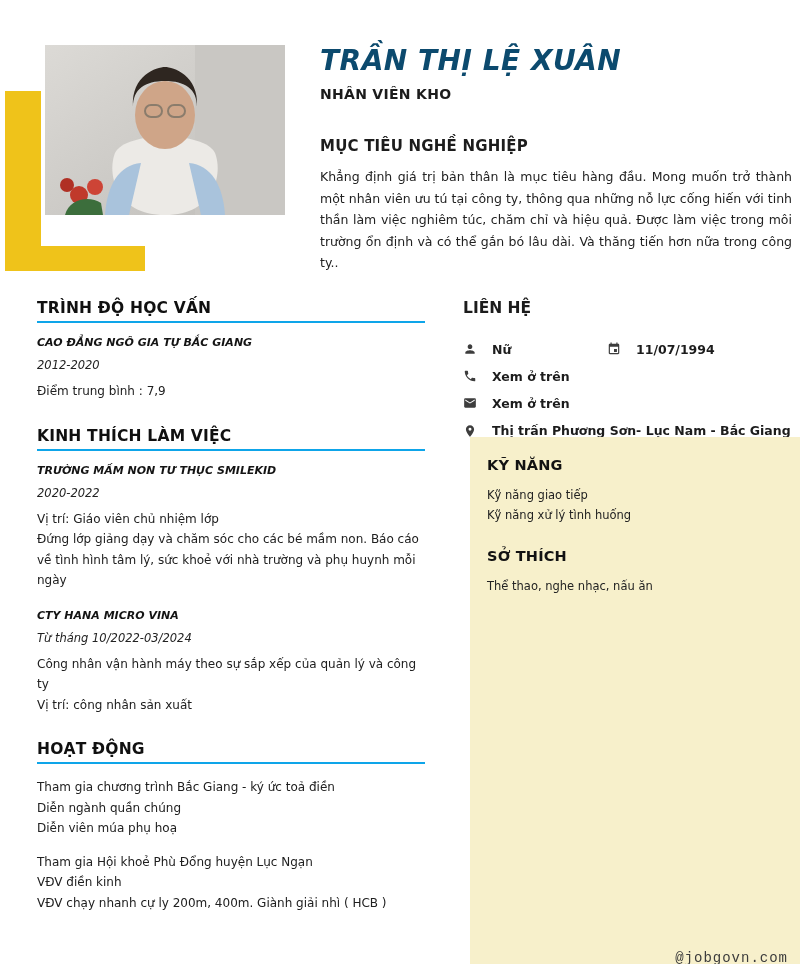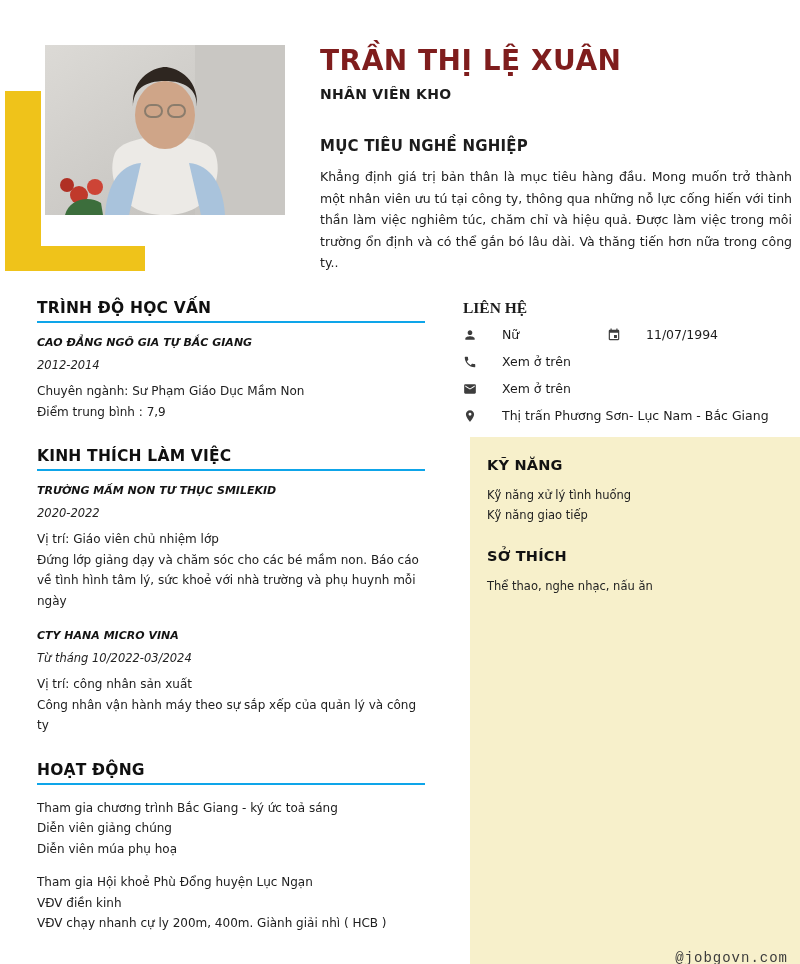"TRẦN THỊ LỆ XUÂN" .name { color: #7f1d1d -> #0c4a6e; font-style: none -> italic }
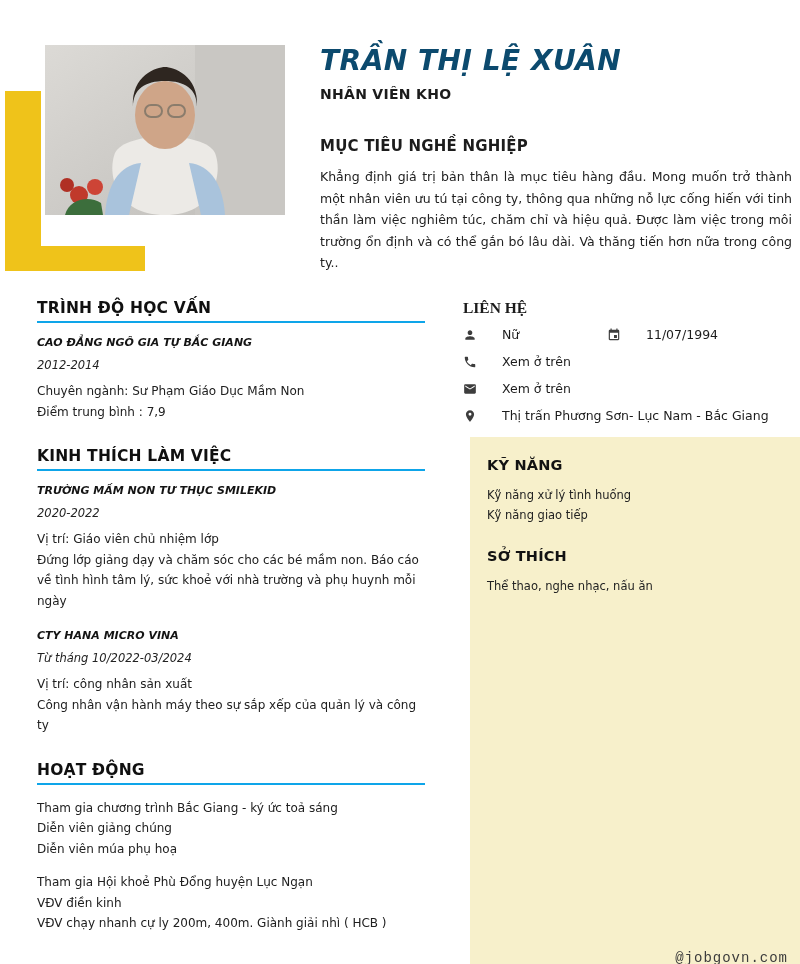"LIÊN HỆ" .contact-h { font-family: Liberation Serif, serif -> none; margin-bottom: 10px -> 25px }
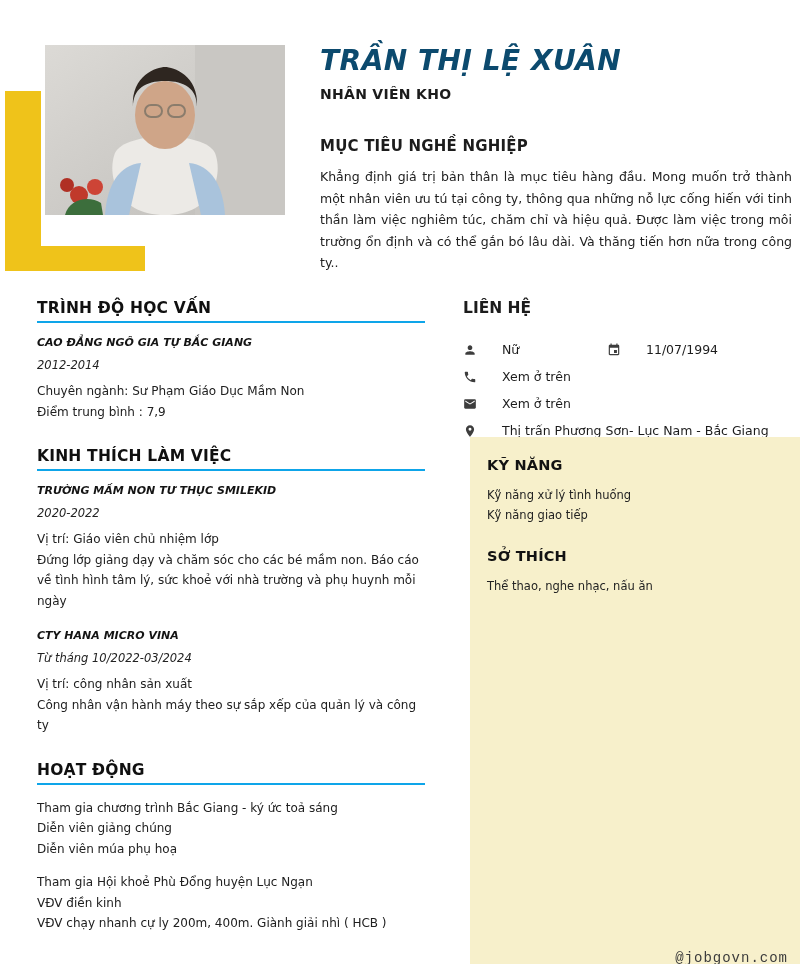"Nữ" .c-pair { align-items: center -> flex-start; font-weight: none -> bold; gap: 25px -> 15px }
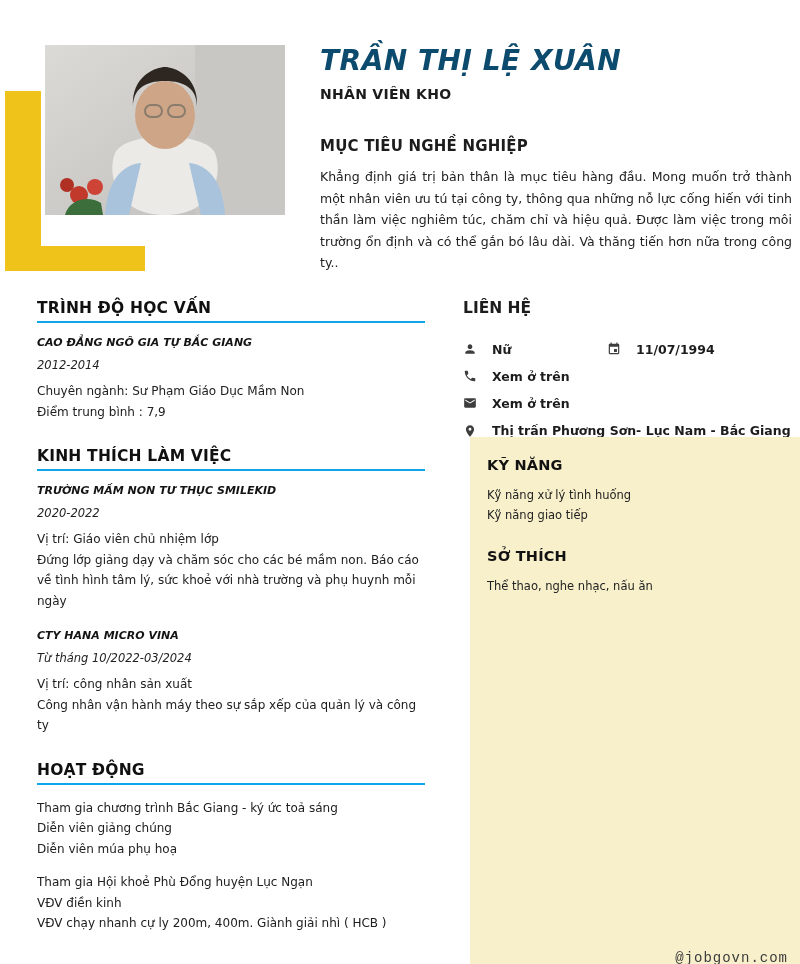"2012-2014" div.period { text: 2012-2014 -> 2012-2020 }
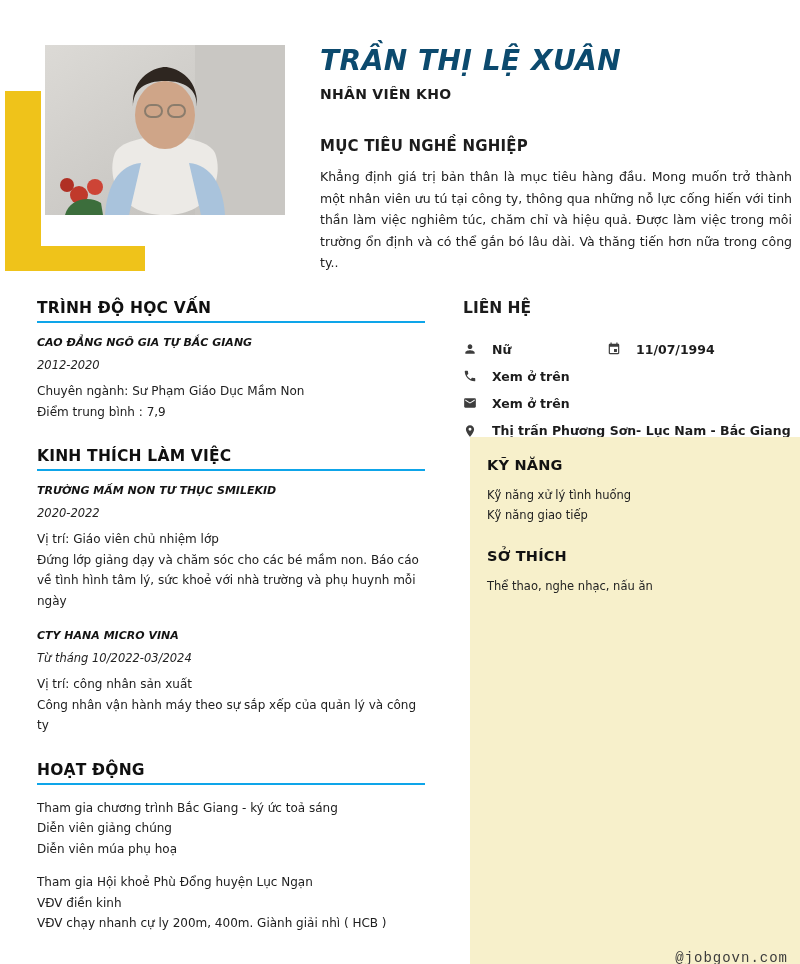"Chuyên ngành: Sư Phạm Giáo" div.line { html: <div>Chuyên ngành: Sư Phạm Giáo Dục Mầm Non</div> -> none }
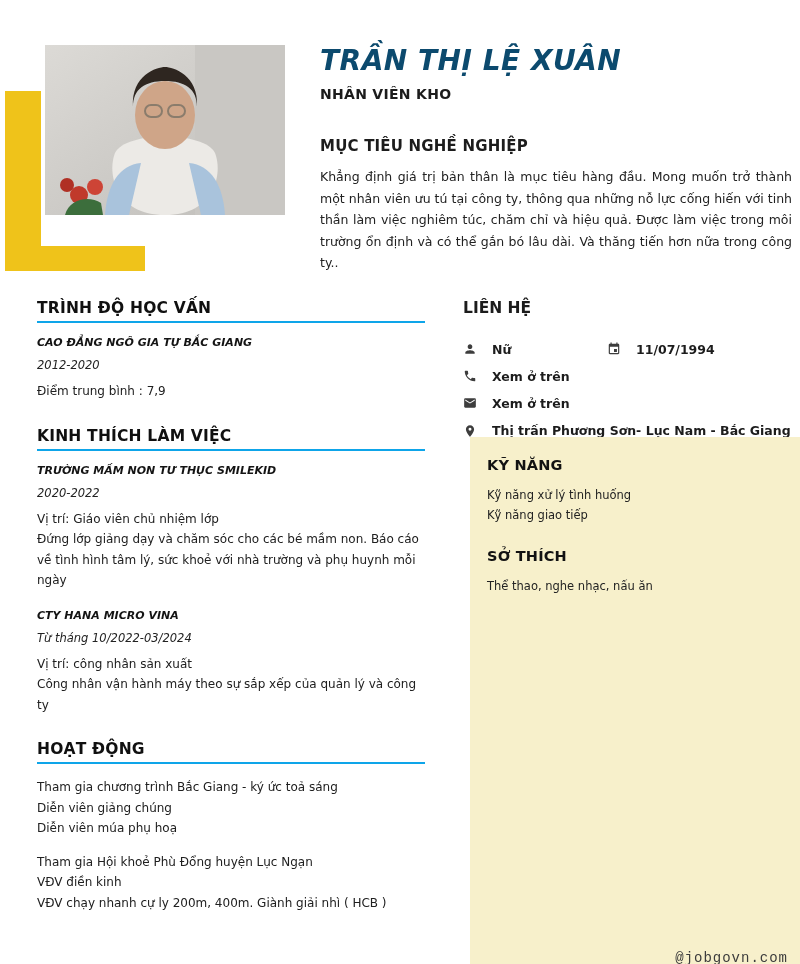"Kỹ năng xử lý tình" div.panel-line { order: before "Kỹ năng giao tiếp" -> after "Kỹ năng giao tiếp" }
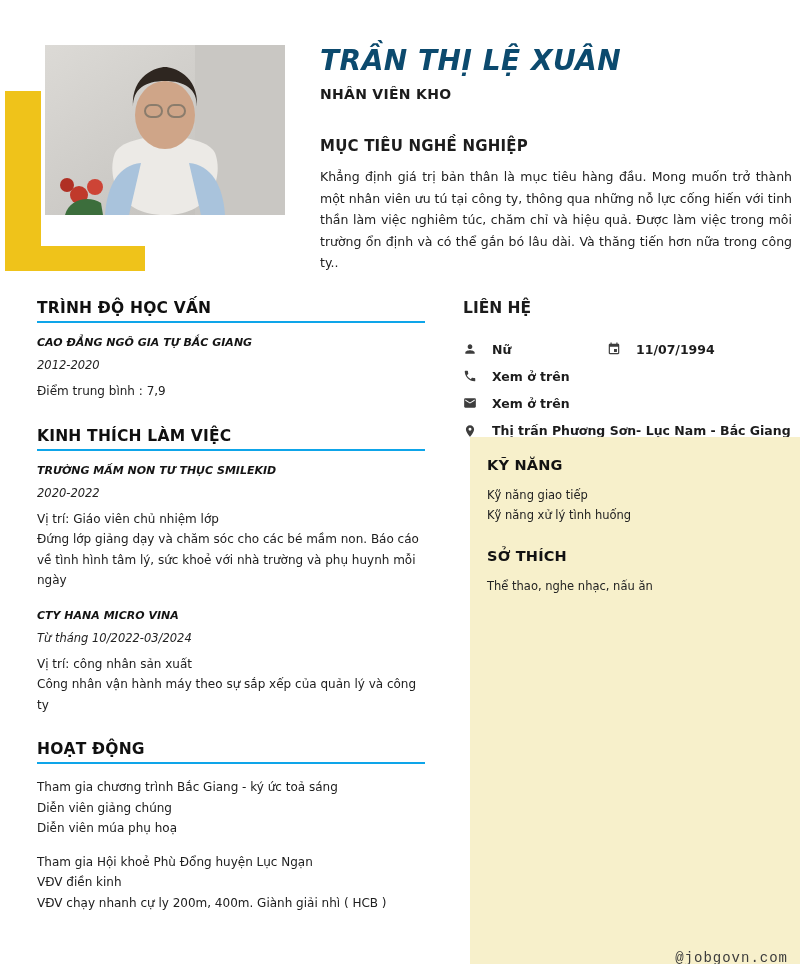"Vị trí: công nhân sản" div.line { order: before "Công nhân vận hành máy" -> after "Công nhân vận hành máy" }
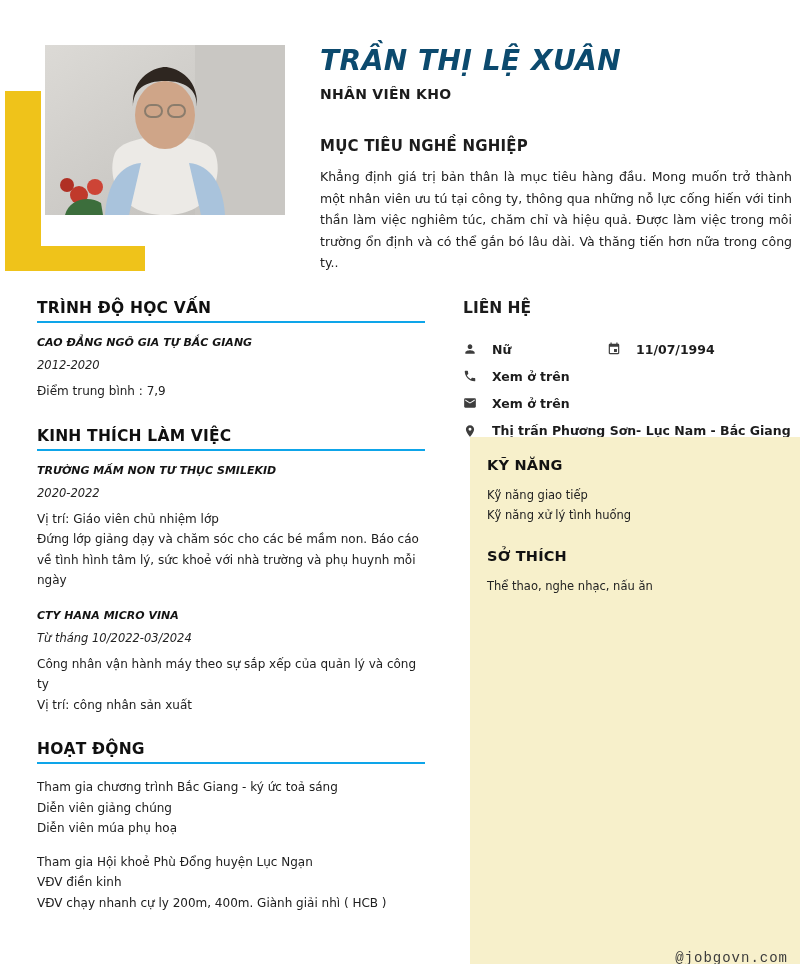"Tham gia chương trình Bắc" div.line { text: sáng -> điền }
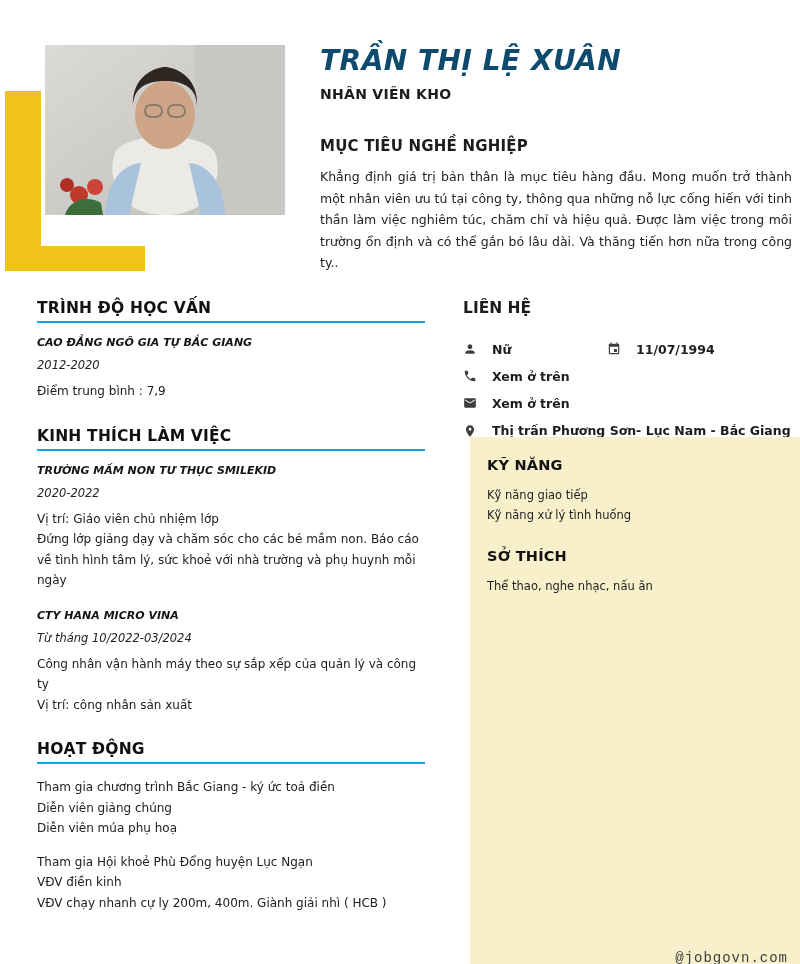"Diễn viên giảng chúng" div.line { text: viên giảng -> ngành quần }
